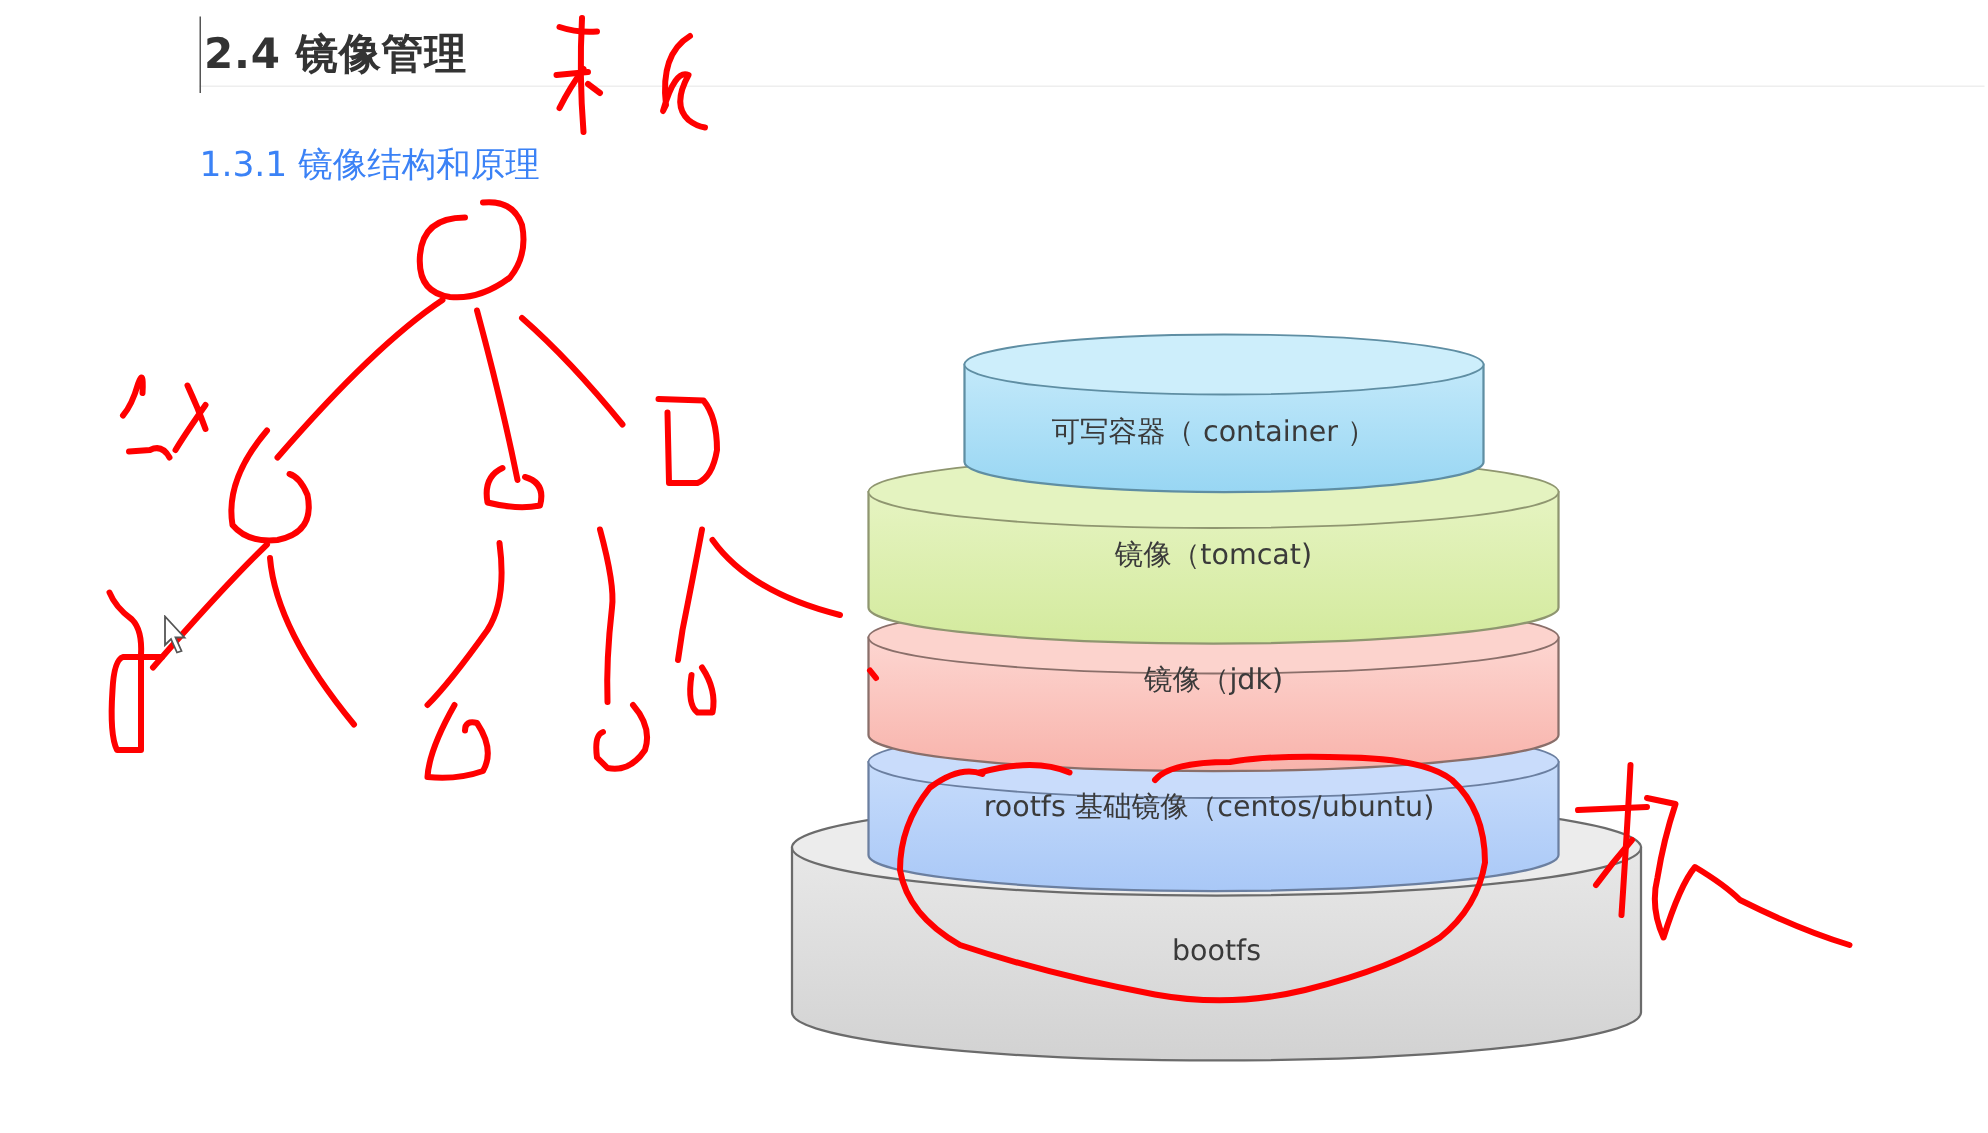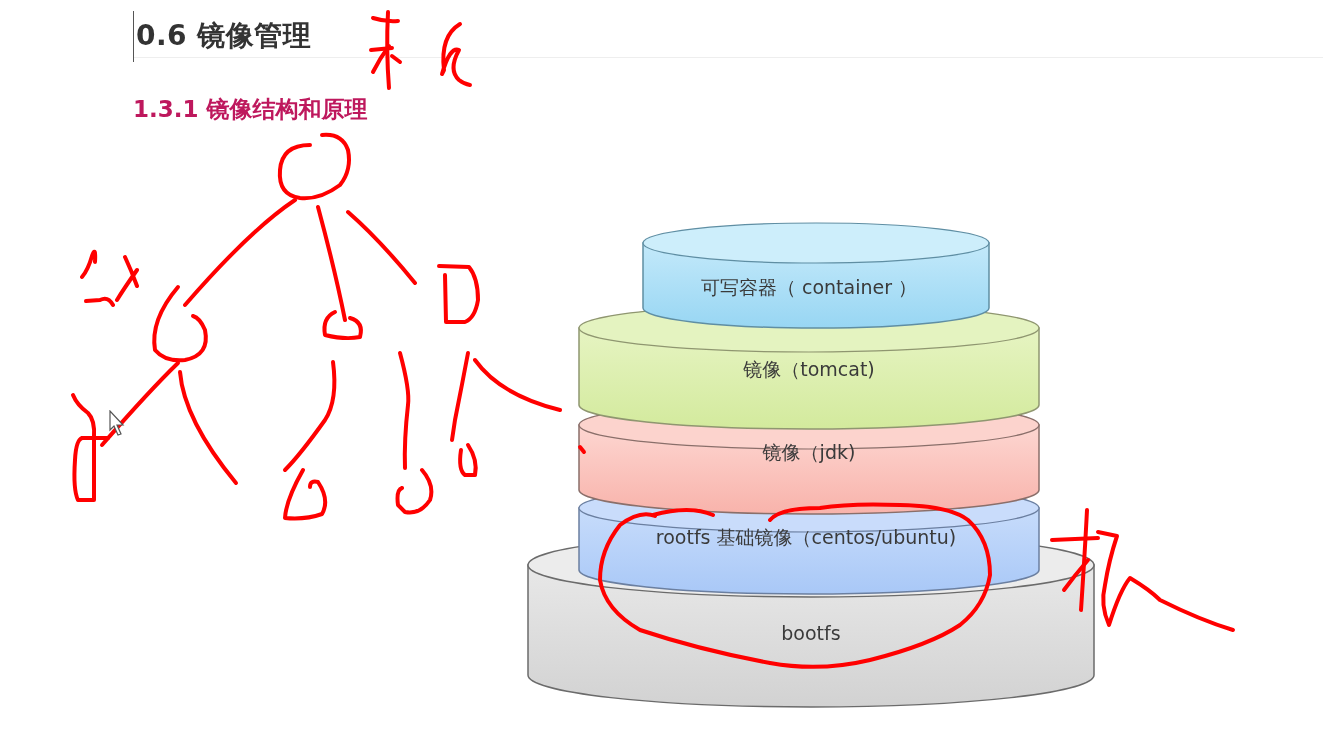"0.6 镜像管理" span.h-text { text: 0.6 -> 2.4 }
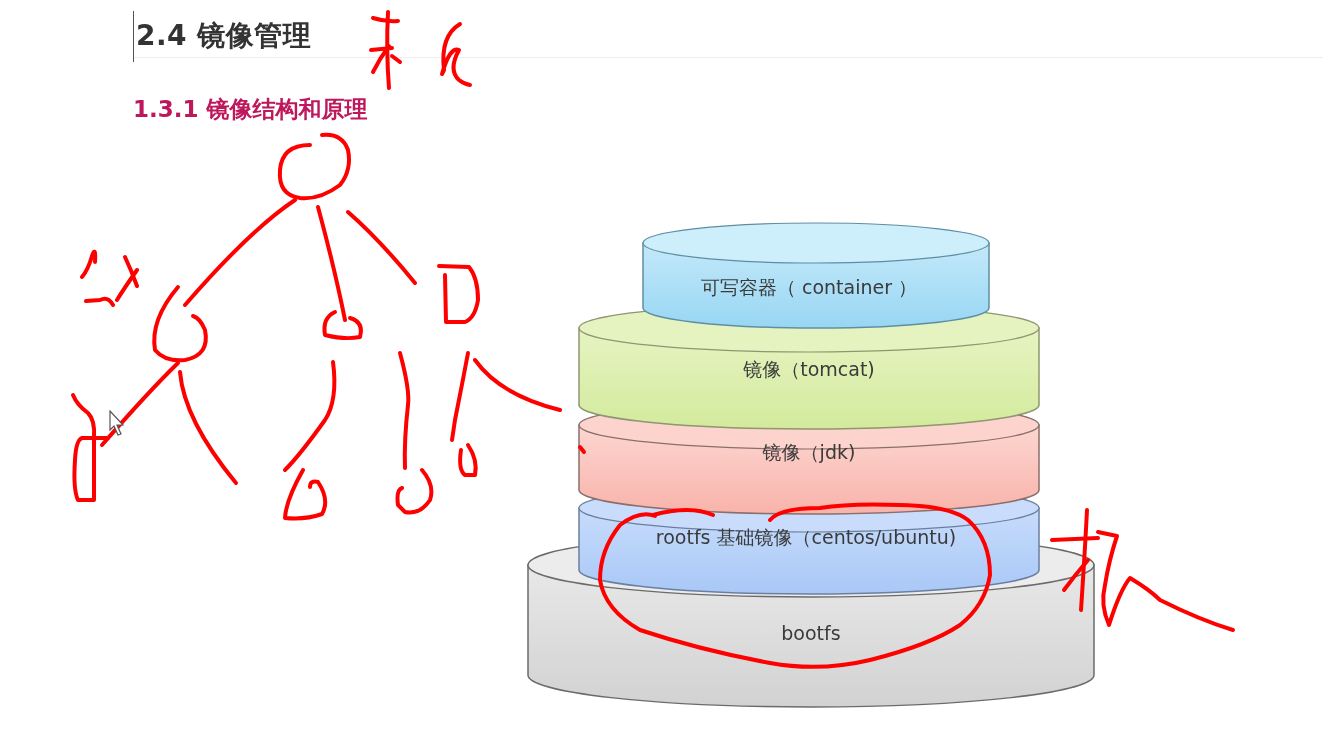"1.3.1 镜像结构和原理" .doc-heading-h3 { color: #be185d -> #3b82f6; font-weight: bold -> normal }
